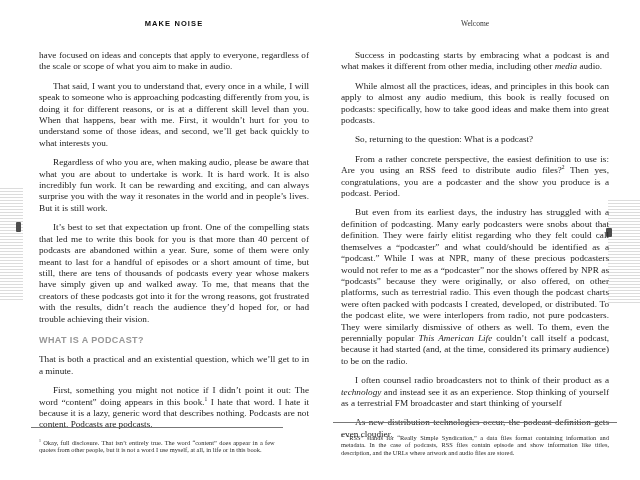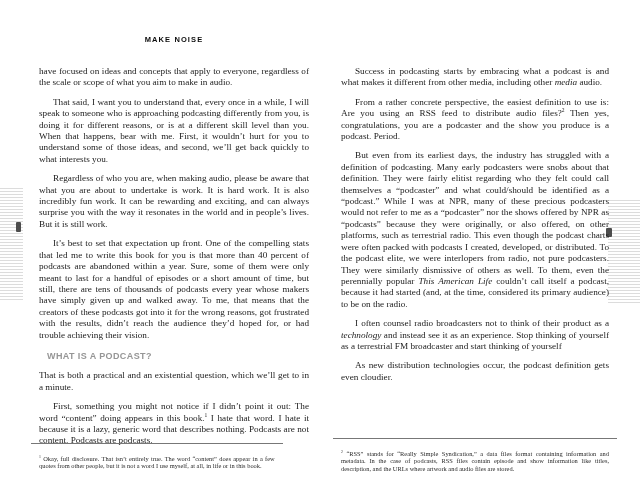"MAKE NOISE" .page { top: 16px -> 0 }
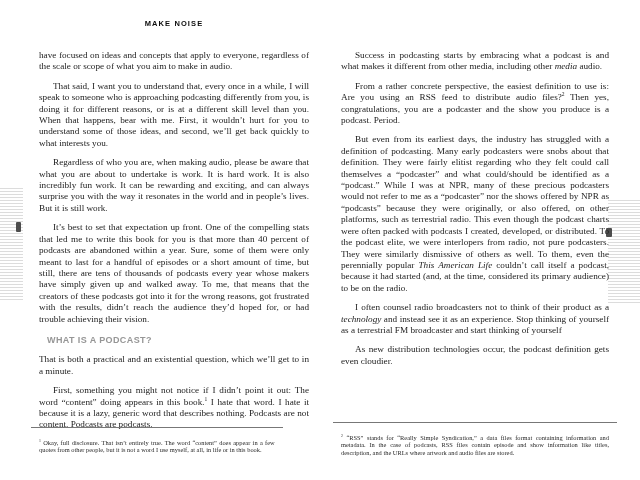"Welcome" div.running-header { html: none -> <div>Welcome</div> }
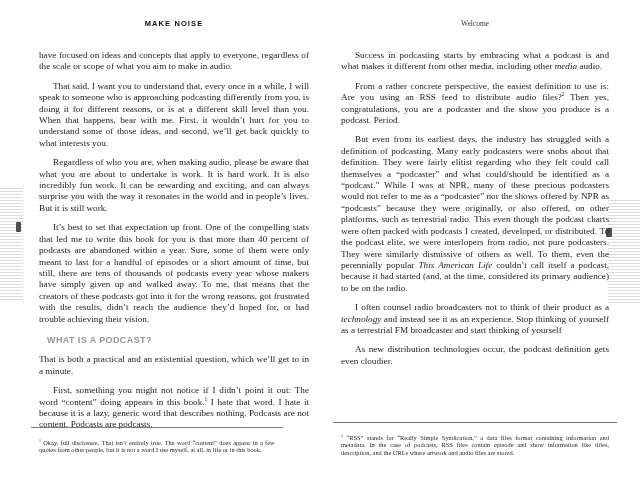"While almost all the practices," p.para { html: none -> <p><span>While almost all the practices, ideas, and principles in this book can apply to almost any audio medium, this book is really focused on podcasts: specifically, how to take good ideas and make them into great podcasts.</span></p> }
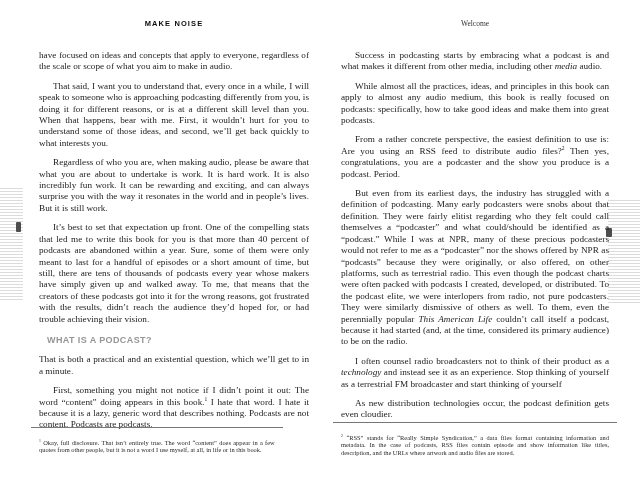"So, returning to the question:" p.para { html: none -> <p><span>So, returning to the question: What is a podcast?</span></p> }
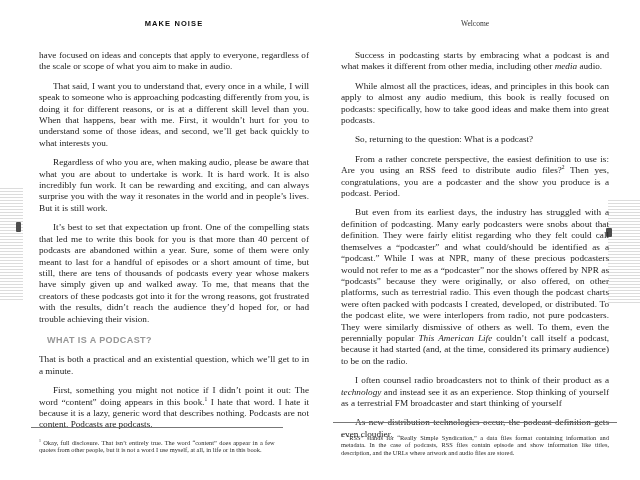"WHAT IS A PODCAST?" .section-heading { margin: 10px 0 4px 16px -> 10px 0 4px 8px }
